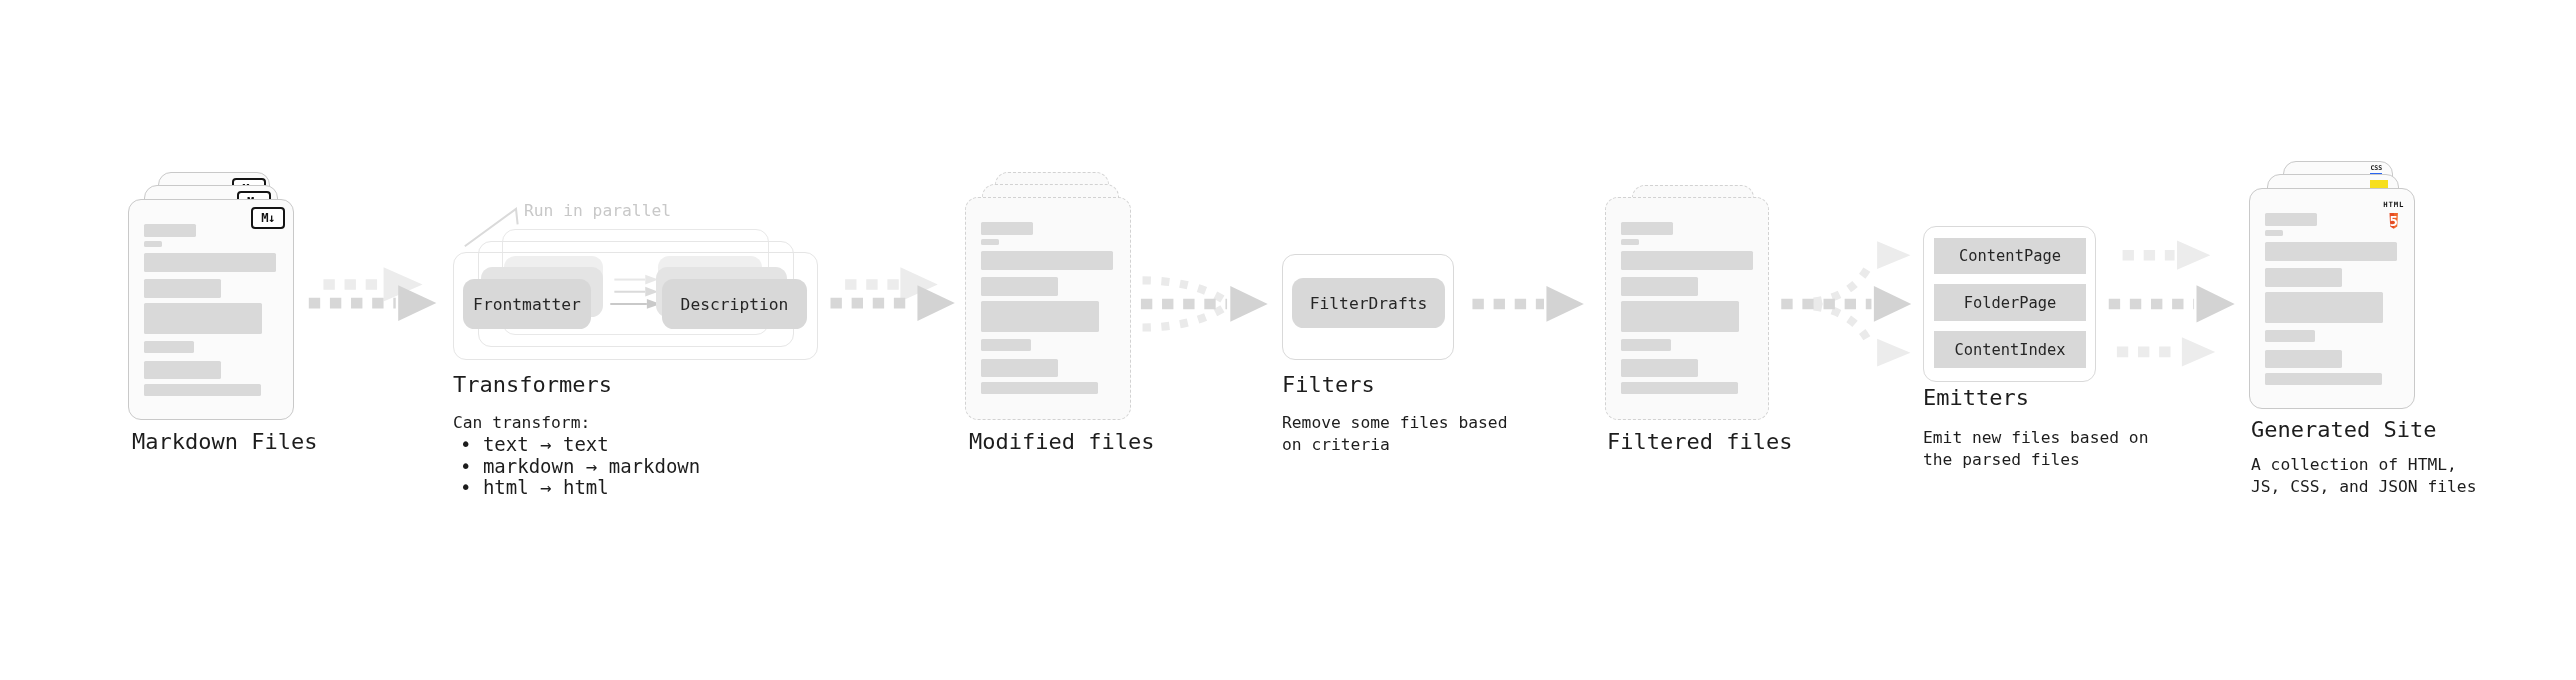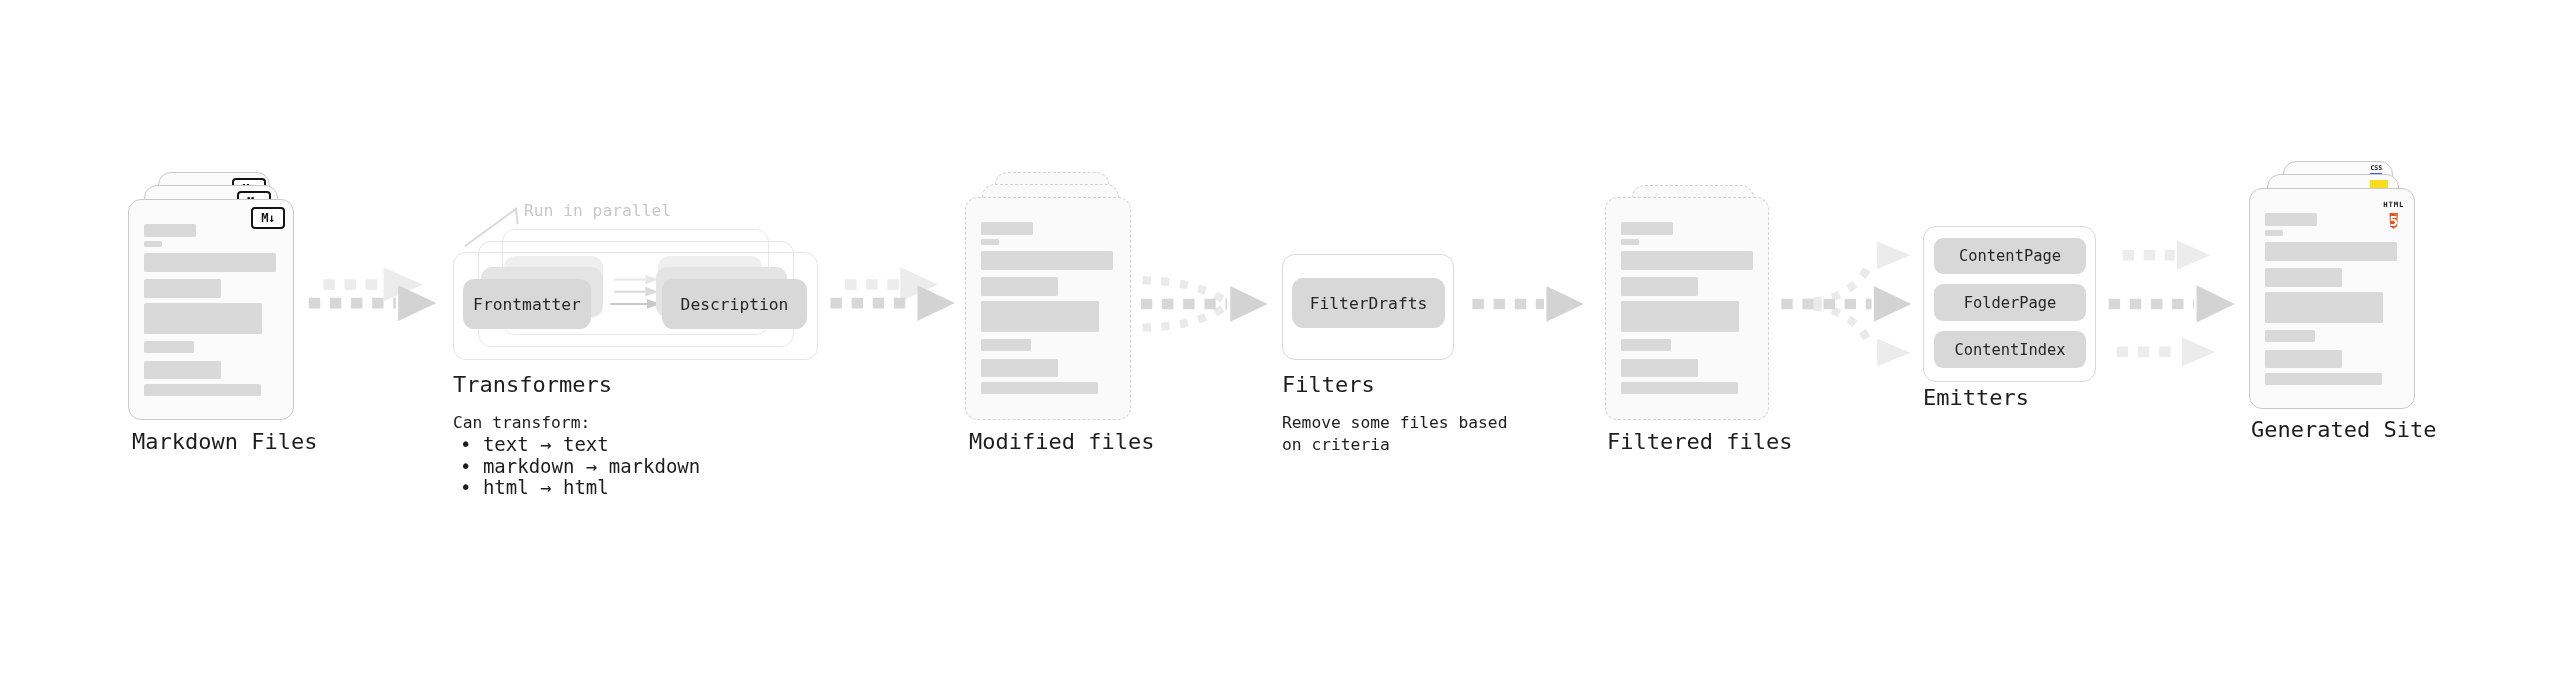"ContentPage" .pill.small { border-radius: 9px -> 0 }
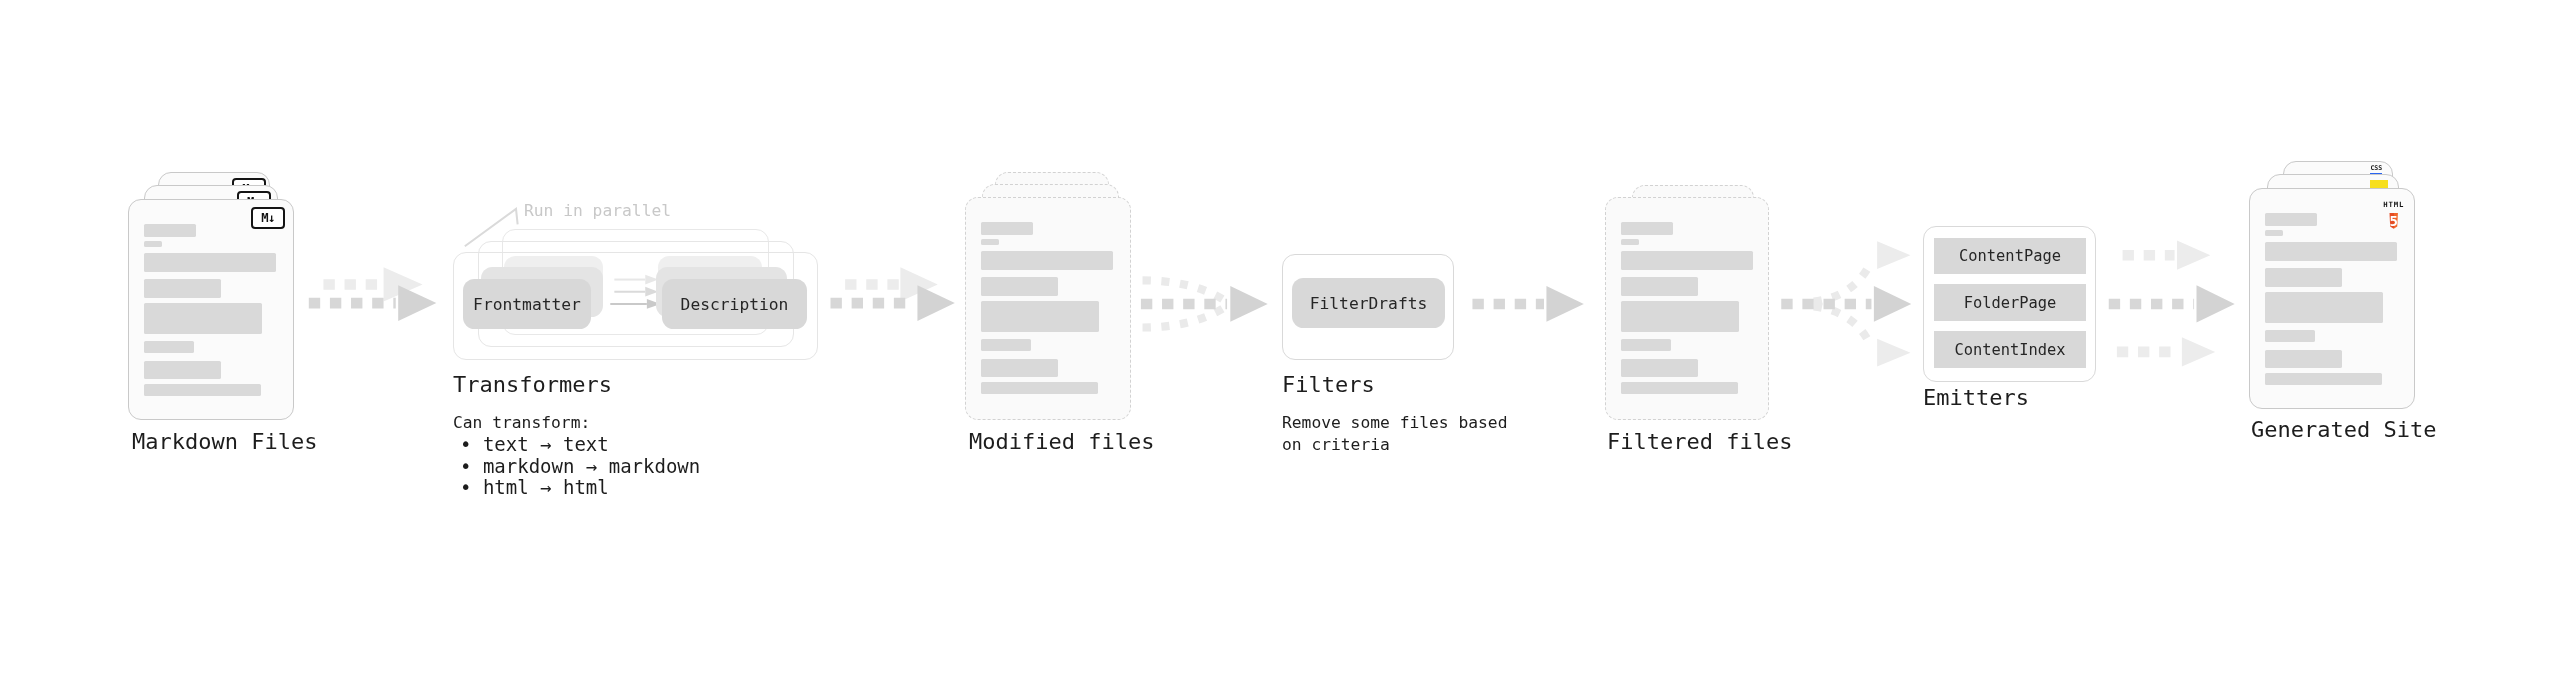"Emit new files based on" div.cap { html: none -> <div>Emit new files based on the parsed files</div> }
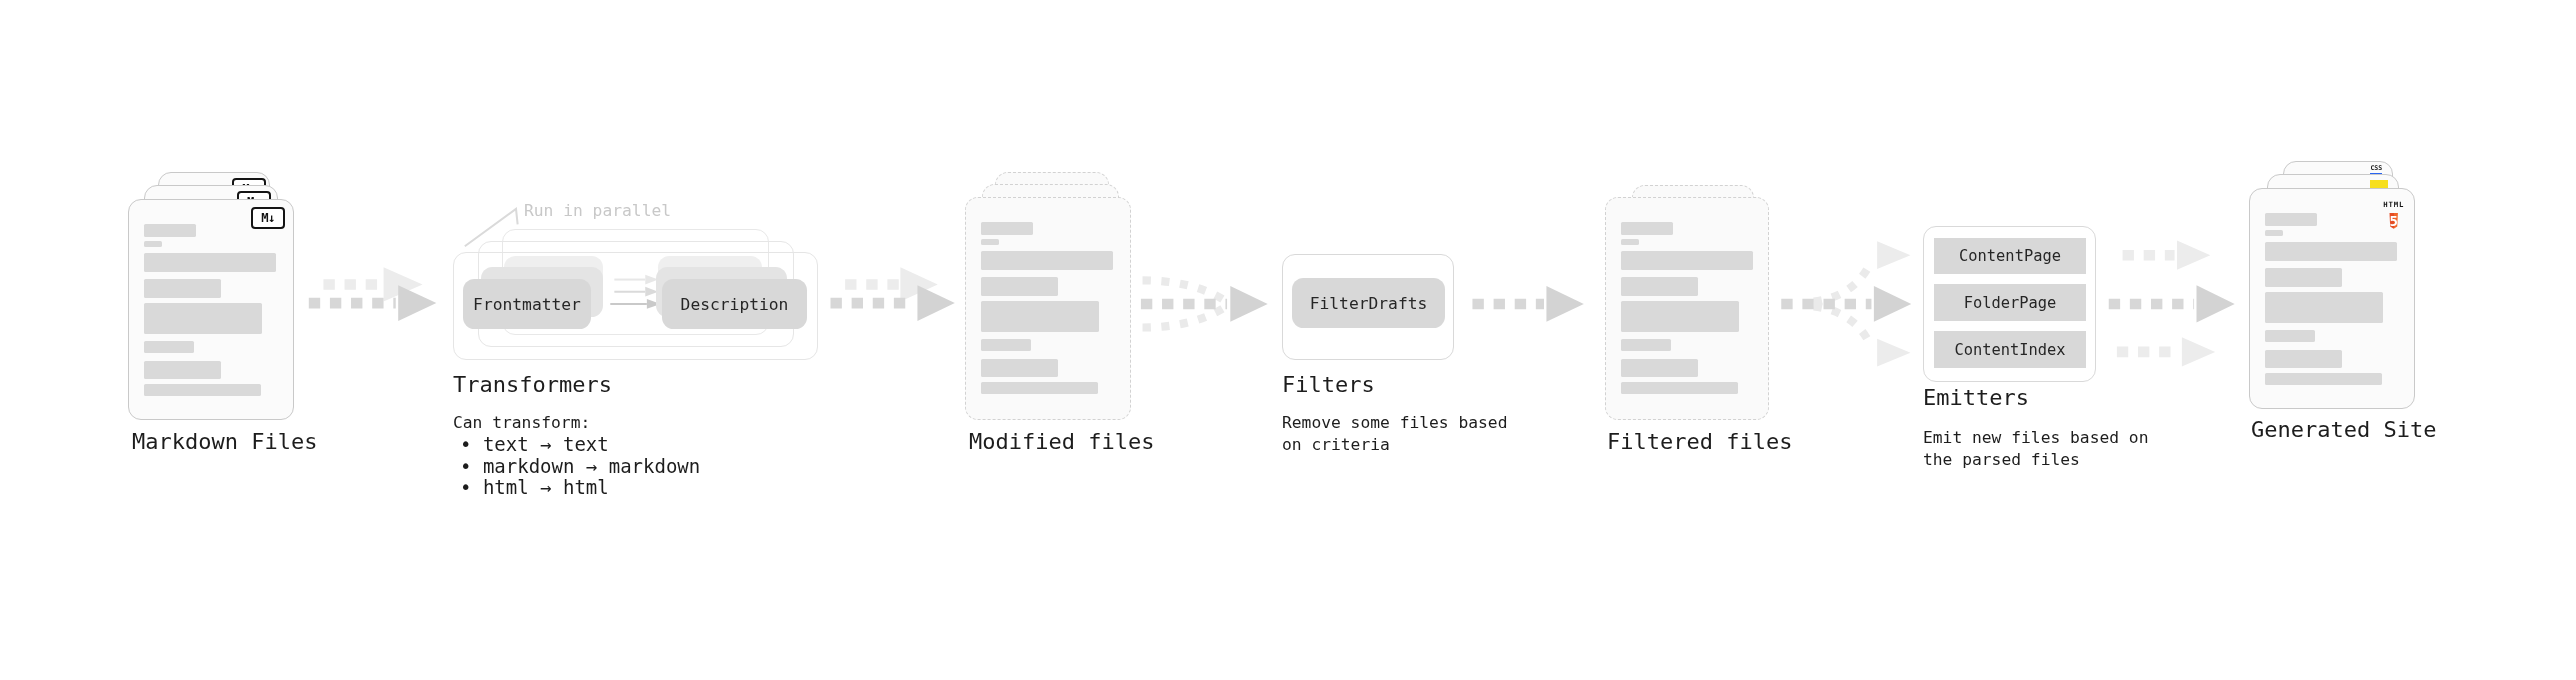"A collection of HTML," div.cap { html: none -> <div>A collection of HTML, JS, CSS, and JSON files</div> }
